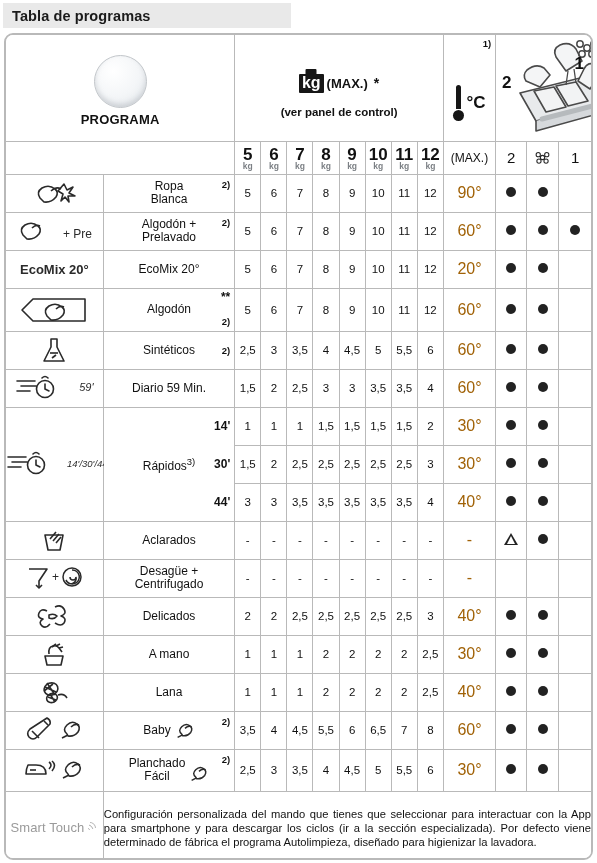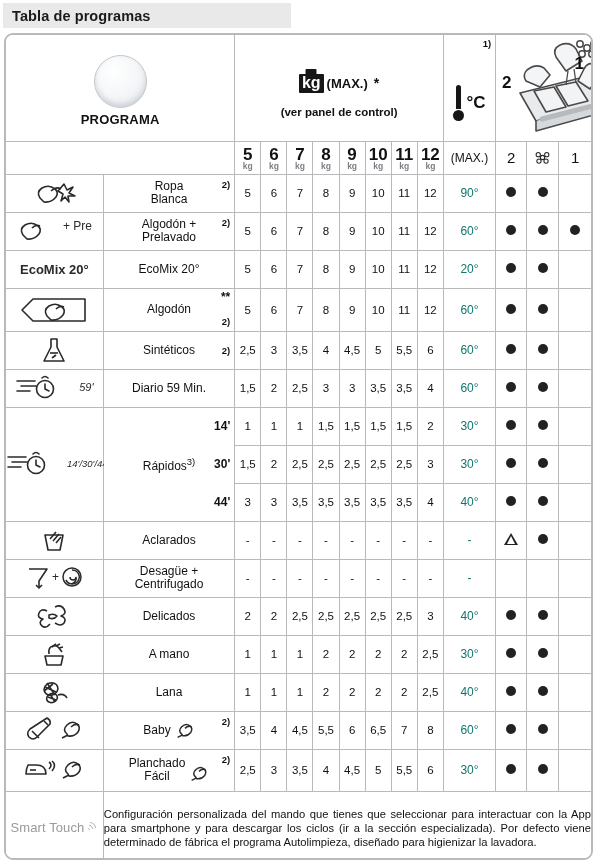"90°" .temp { color: #0f766e -> #a16207; font-size: 12px -> 16px }
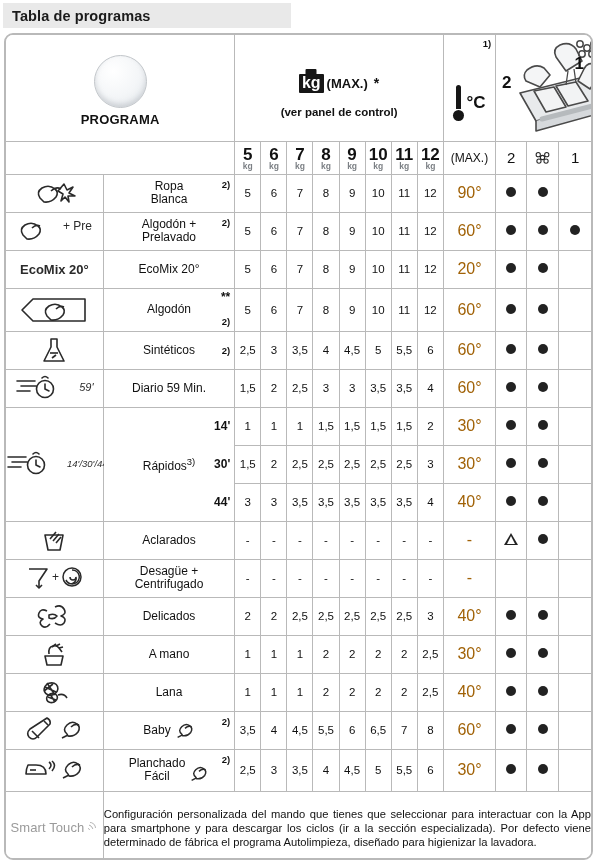"+ Pre" span { align-items: flex-start -> flex-end }
